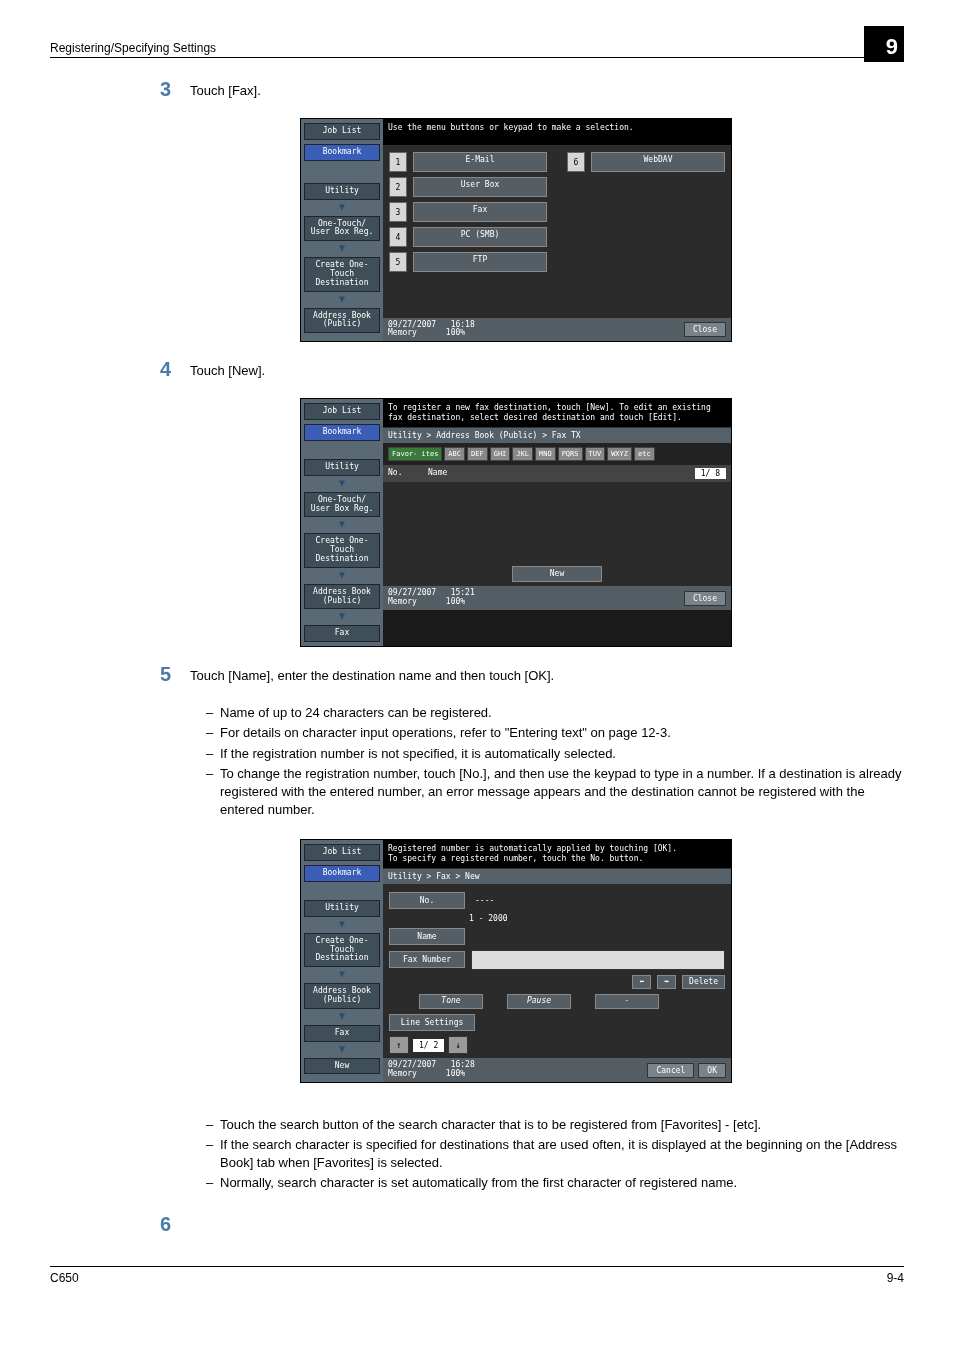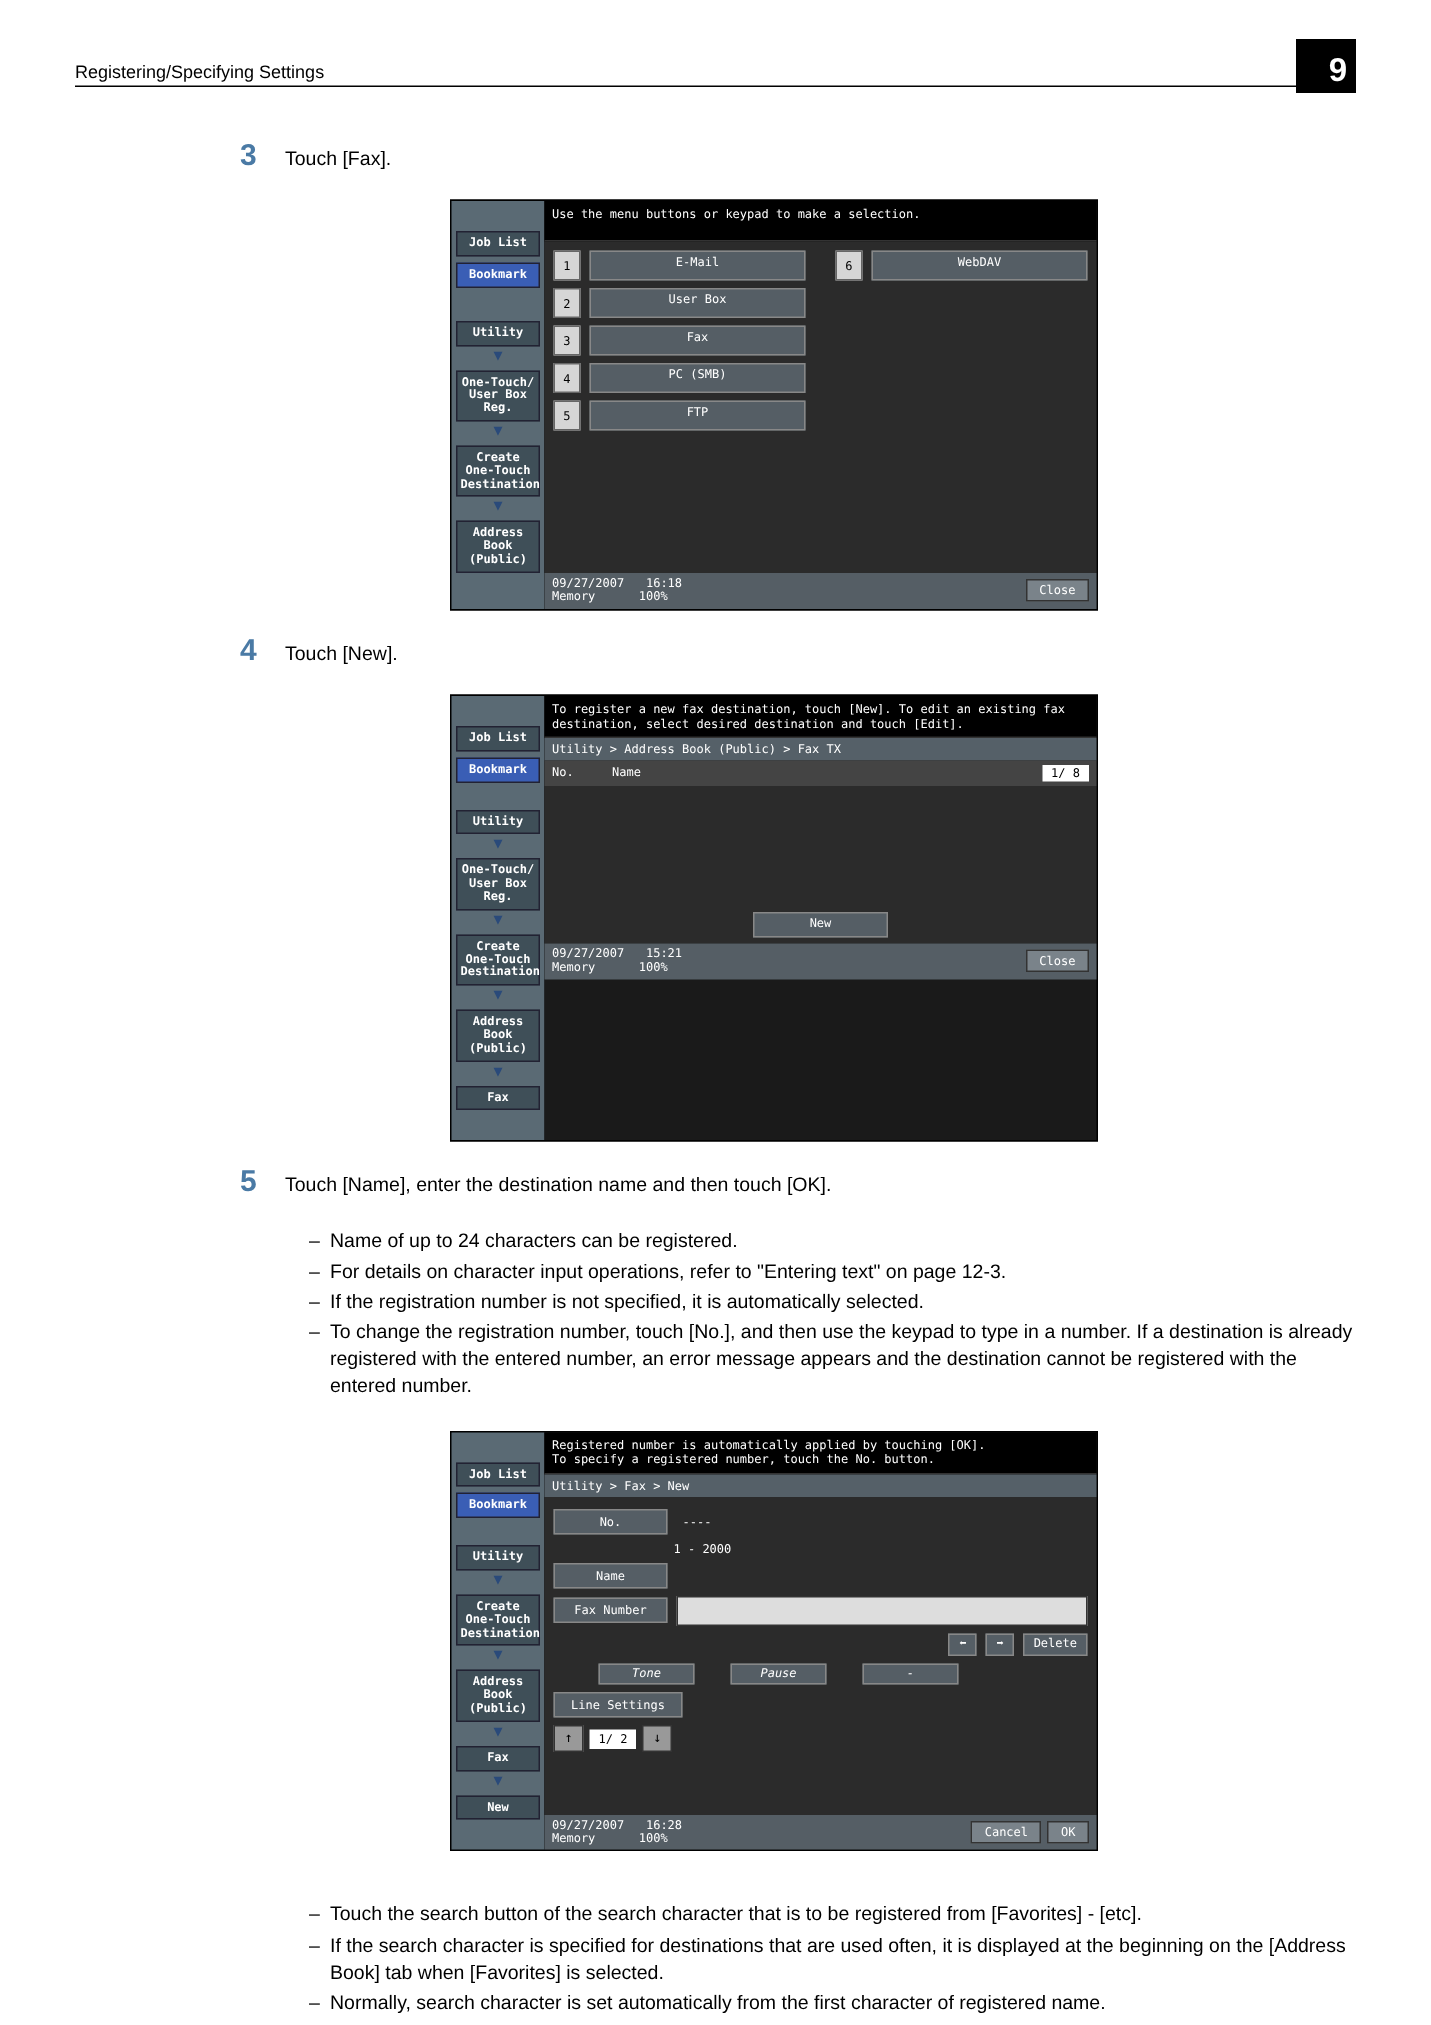"Registering/Specifying Settings" .header-row { margin-bottom: 35px -> 20px }
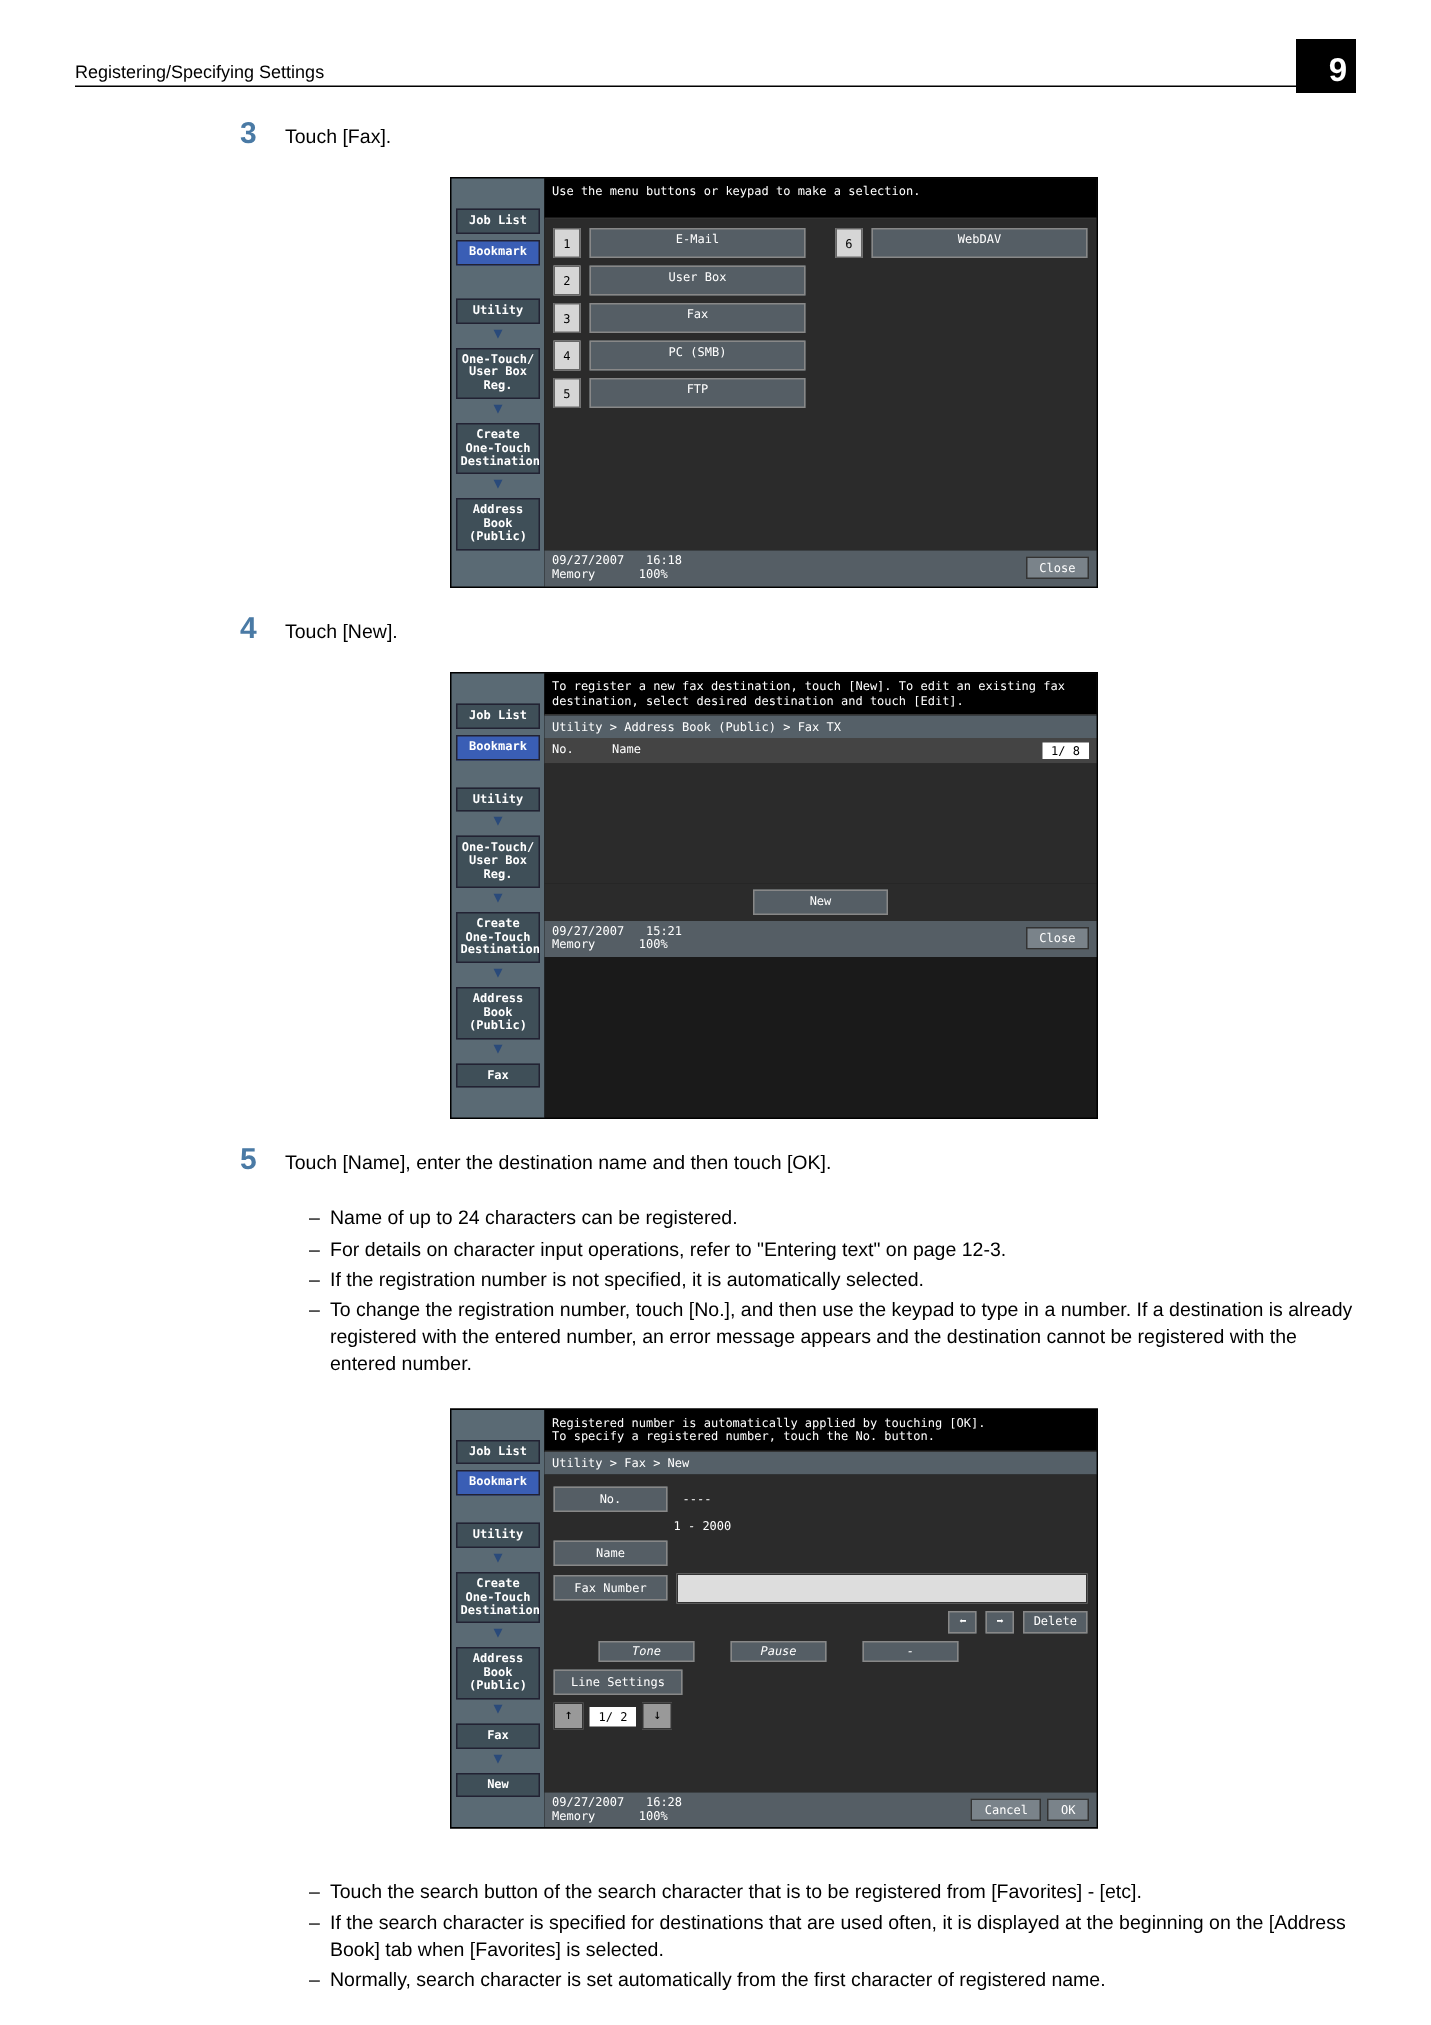"Job List" .side { font-weight: bold -> none; padding: 20px 3px -> 4px 3px; width: 62px -> 82px }
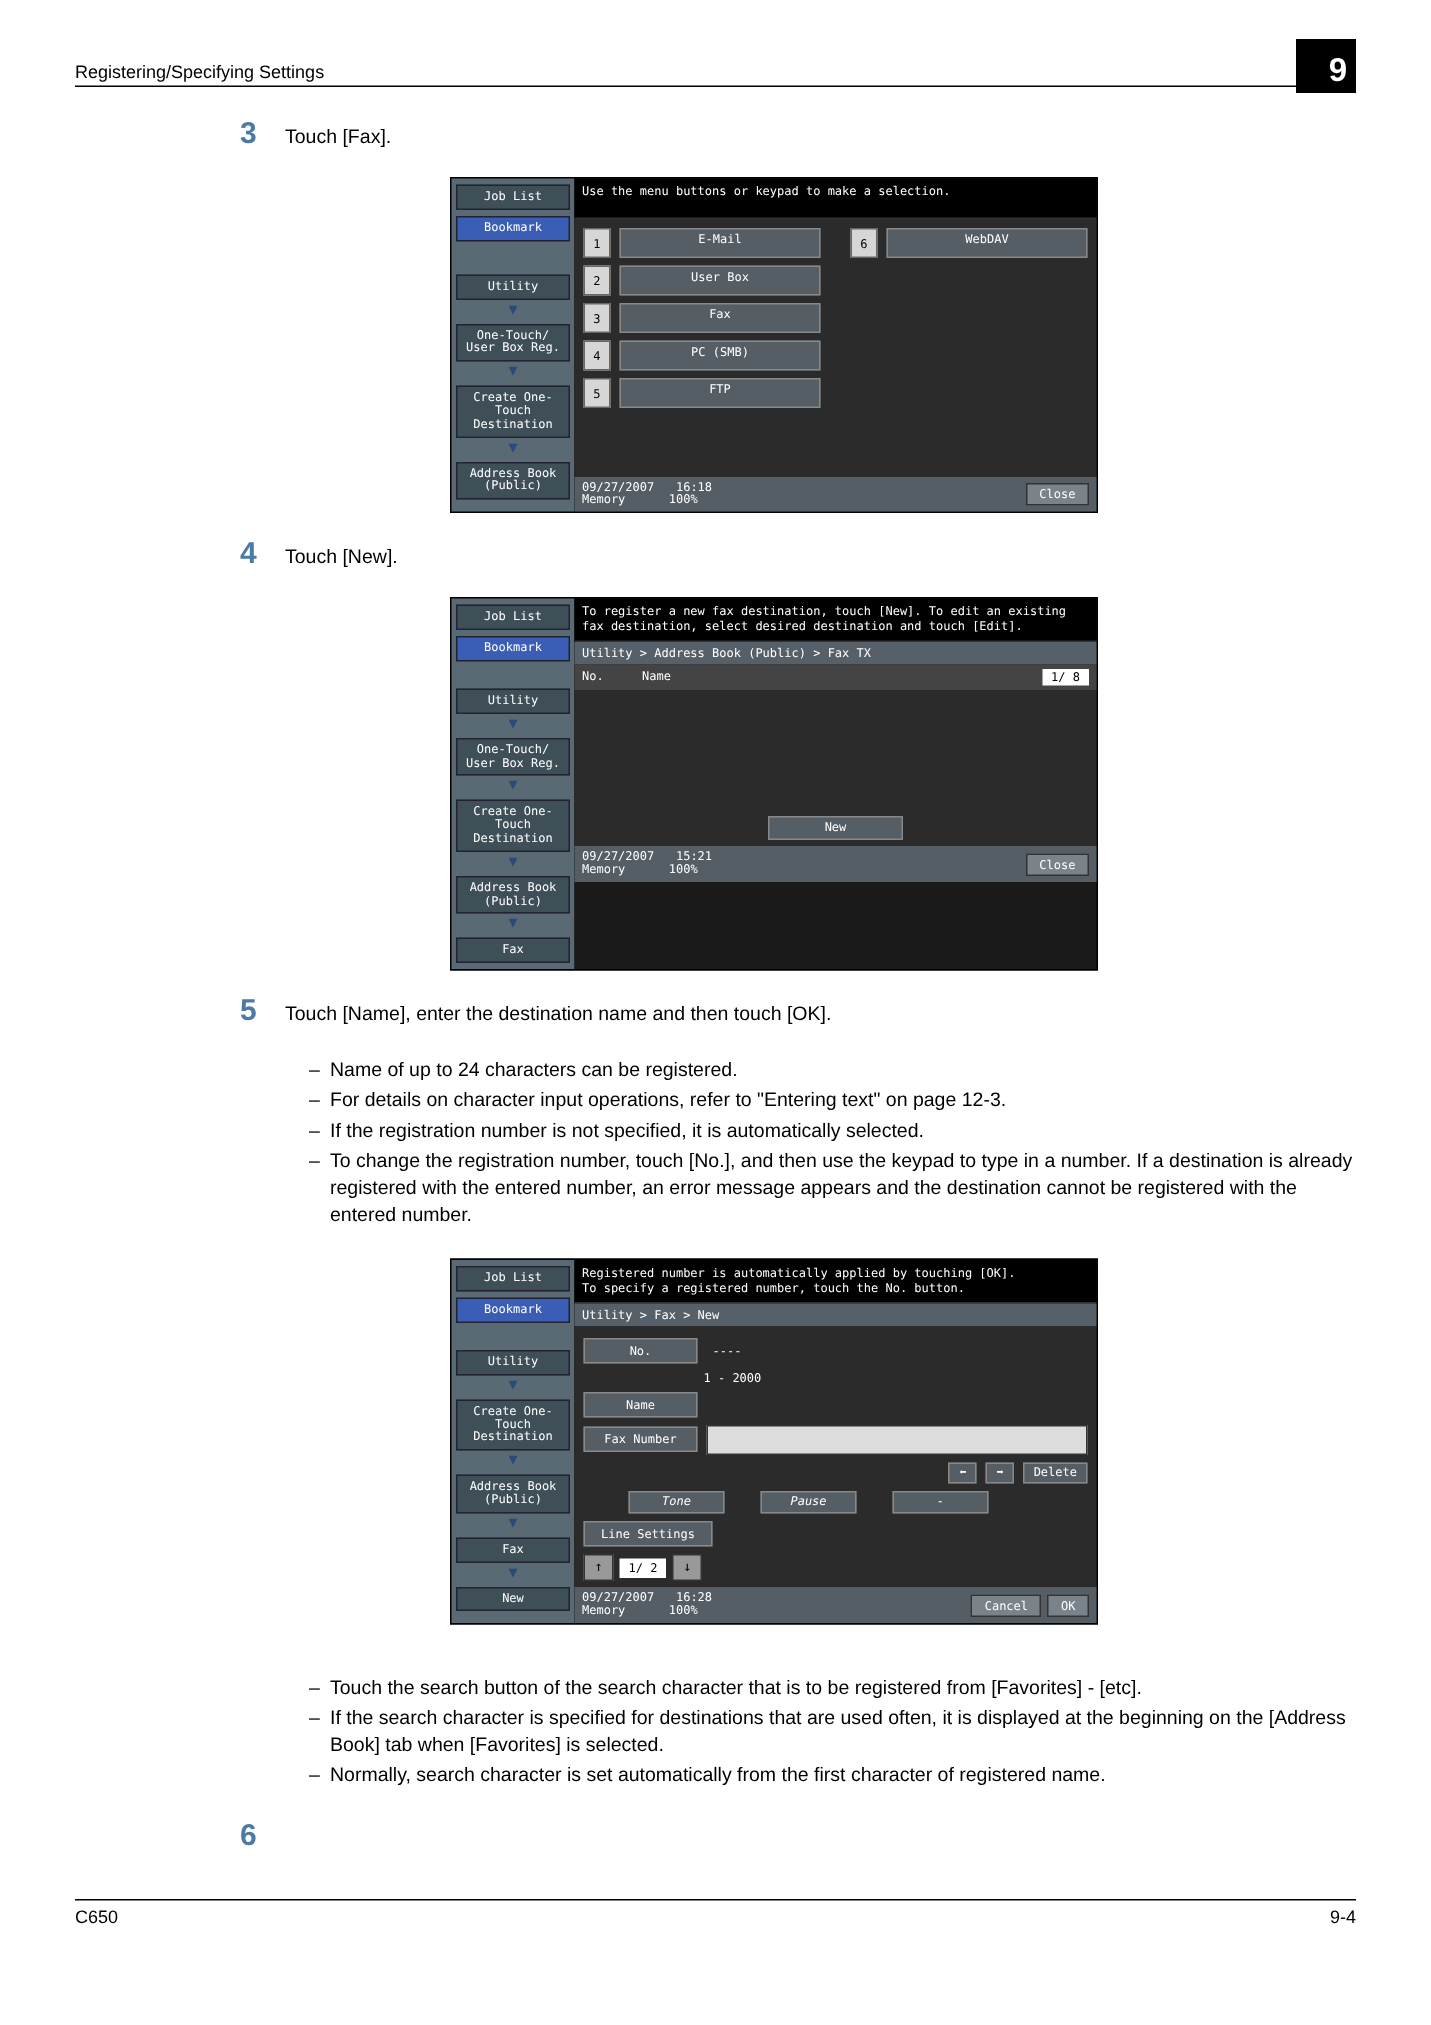"Favor- ites" div.alpha-row { html: none -> <div> <div>Favor- ites</div> <div>ABC</div> <div>DEF</div> <div>GHI</div> <div>JKL</div> <div>MNO</div> <div>PQRS</div> <div>TUV</div> <div>WXYZ</div> <div>etc</div> </div> }
